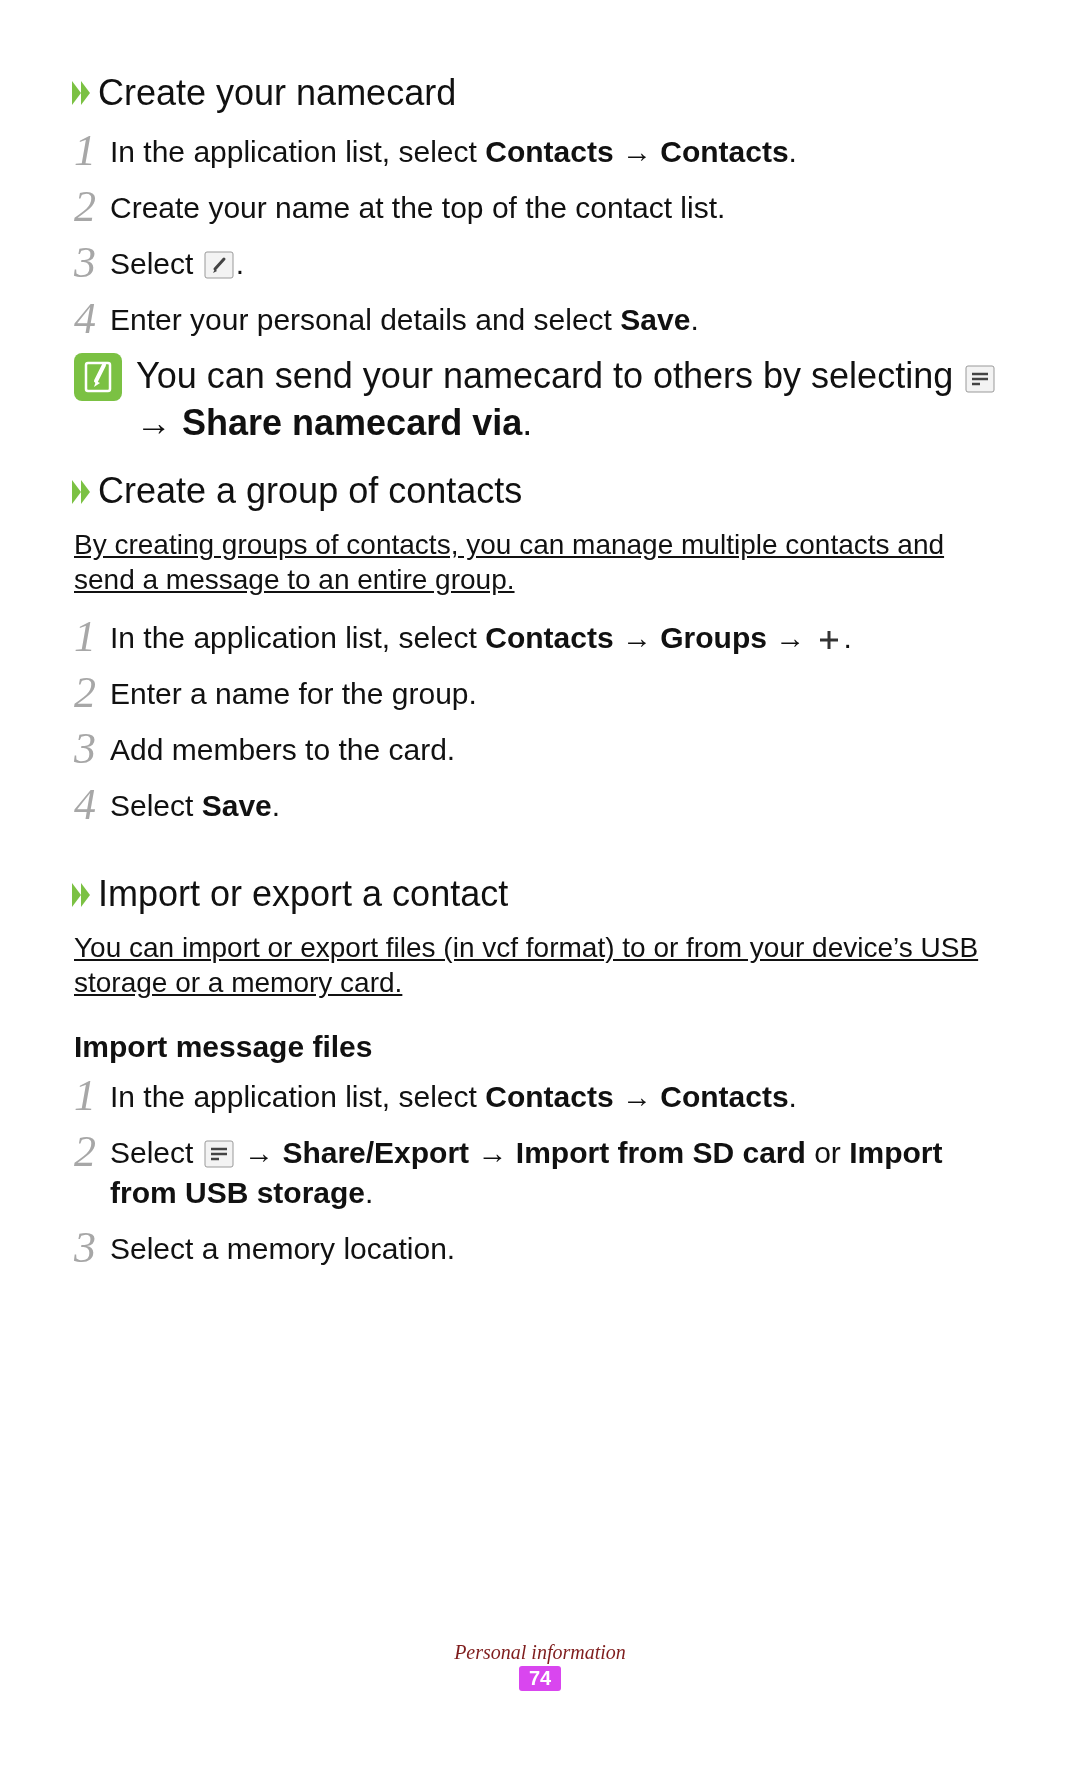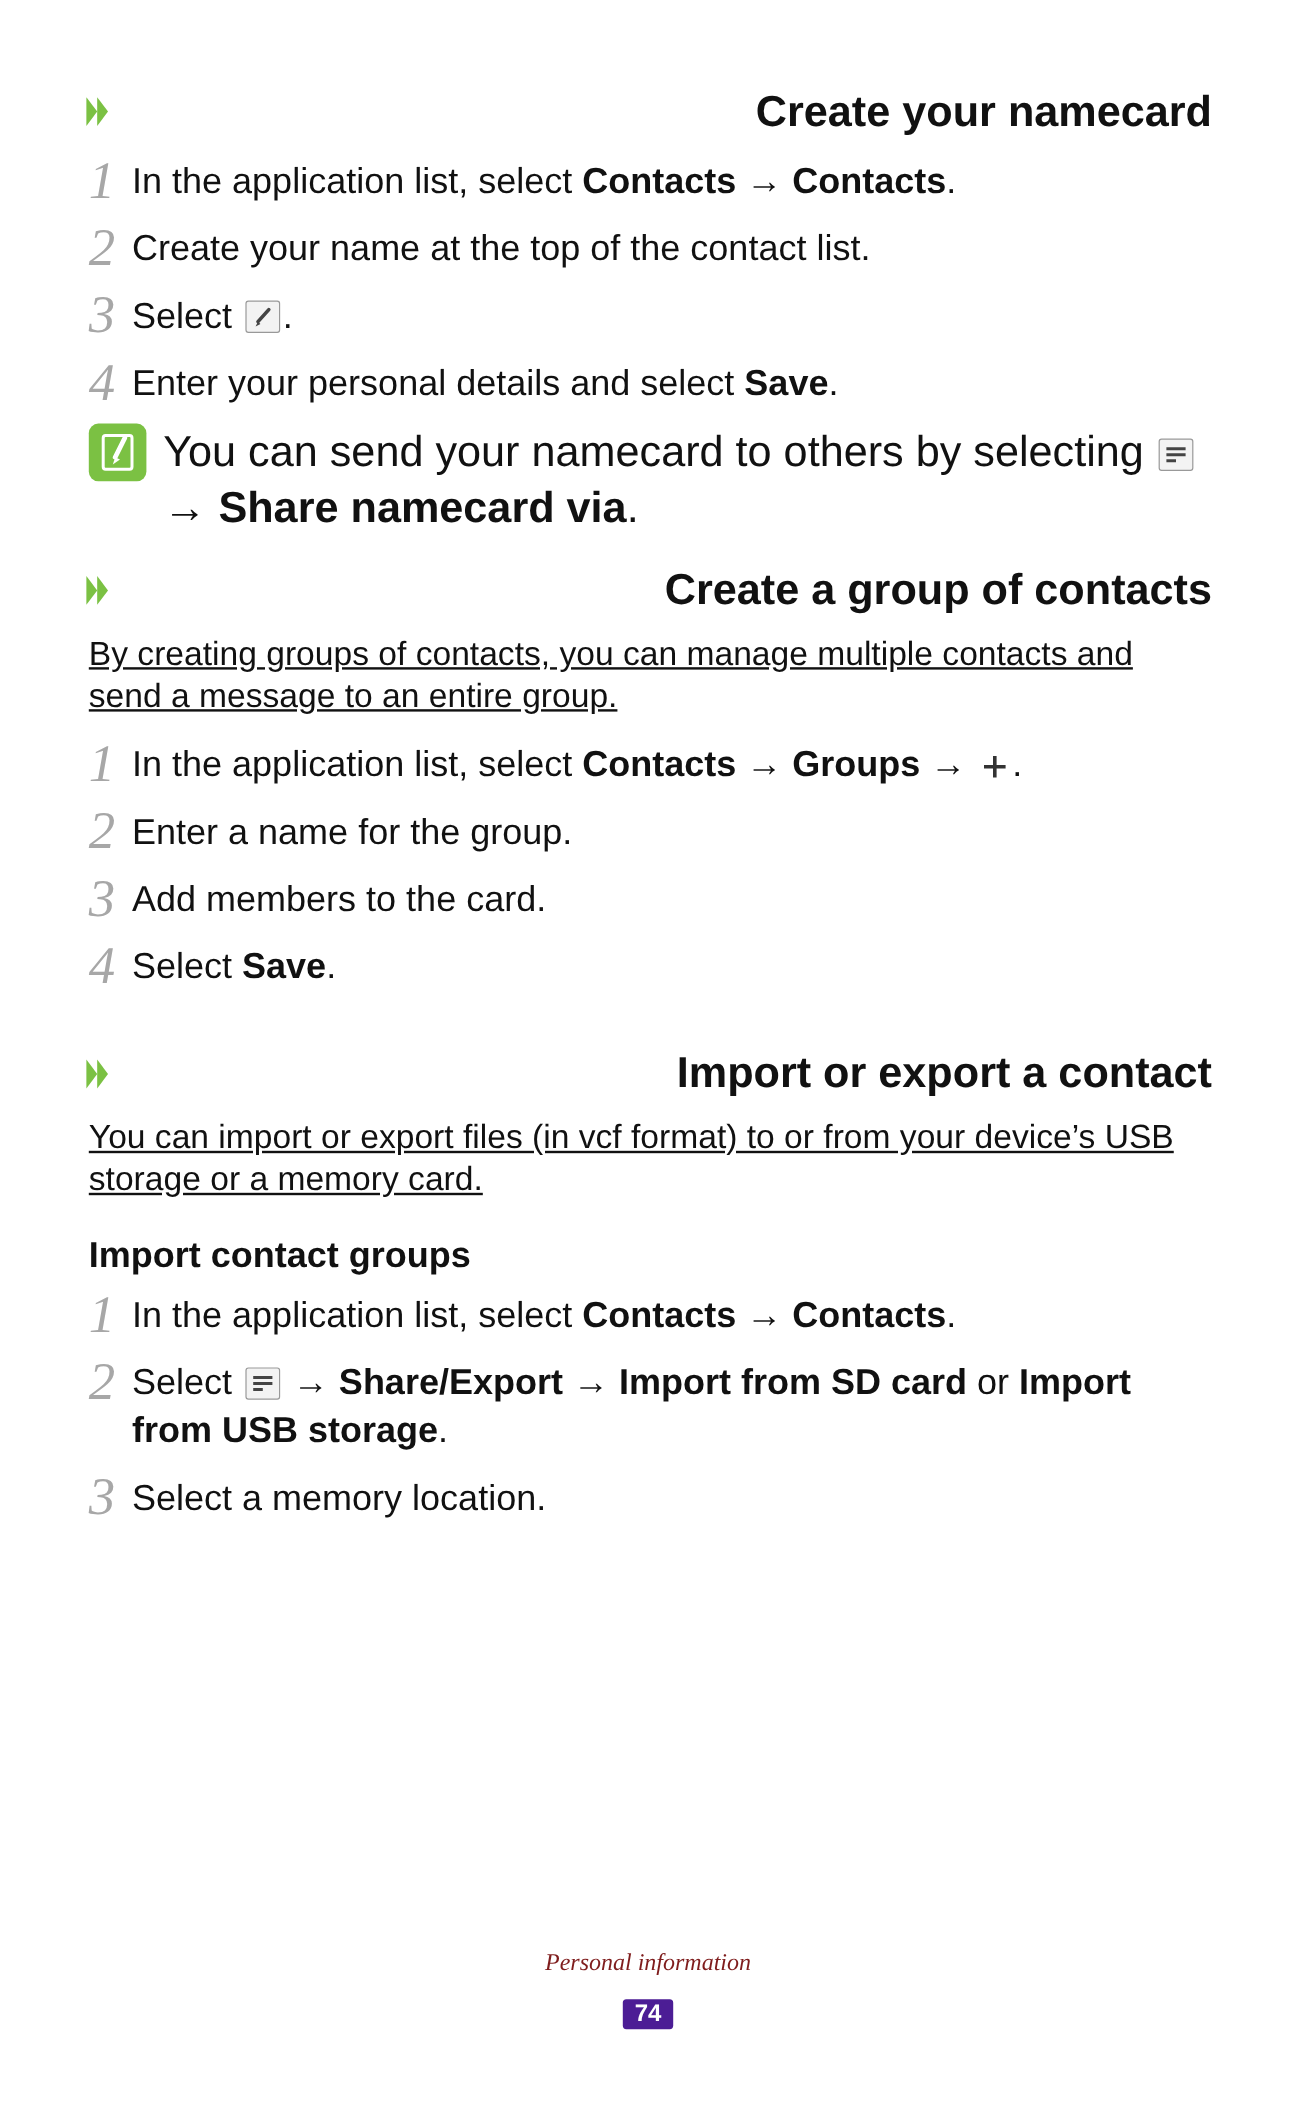"Create your namecard" .section-heading { font-weight: 700 -> 400; justify-content: space-between -> none }
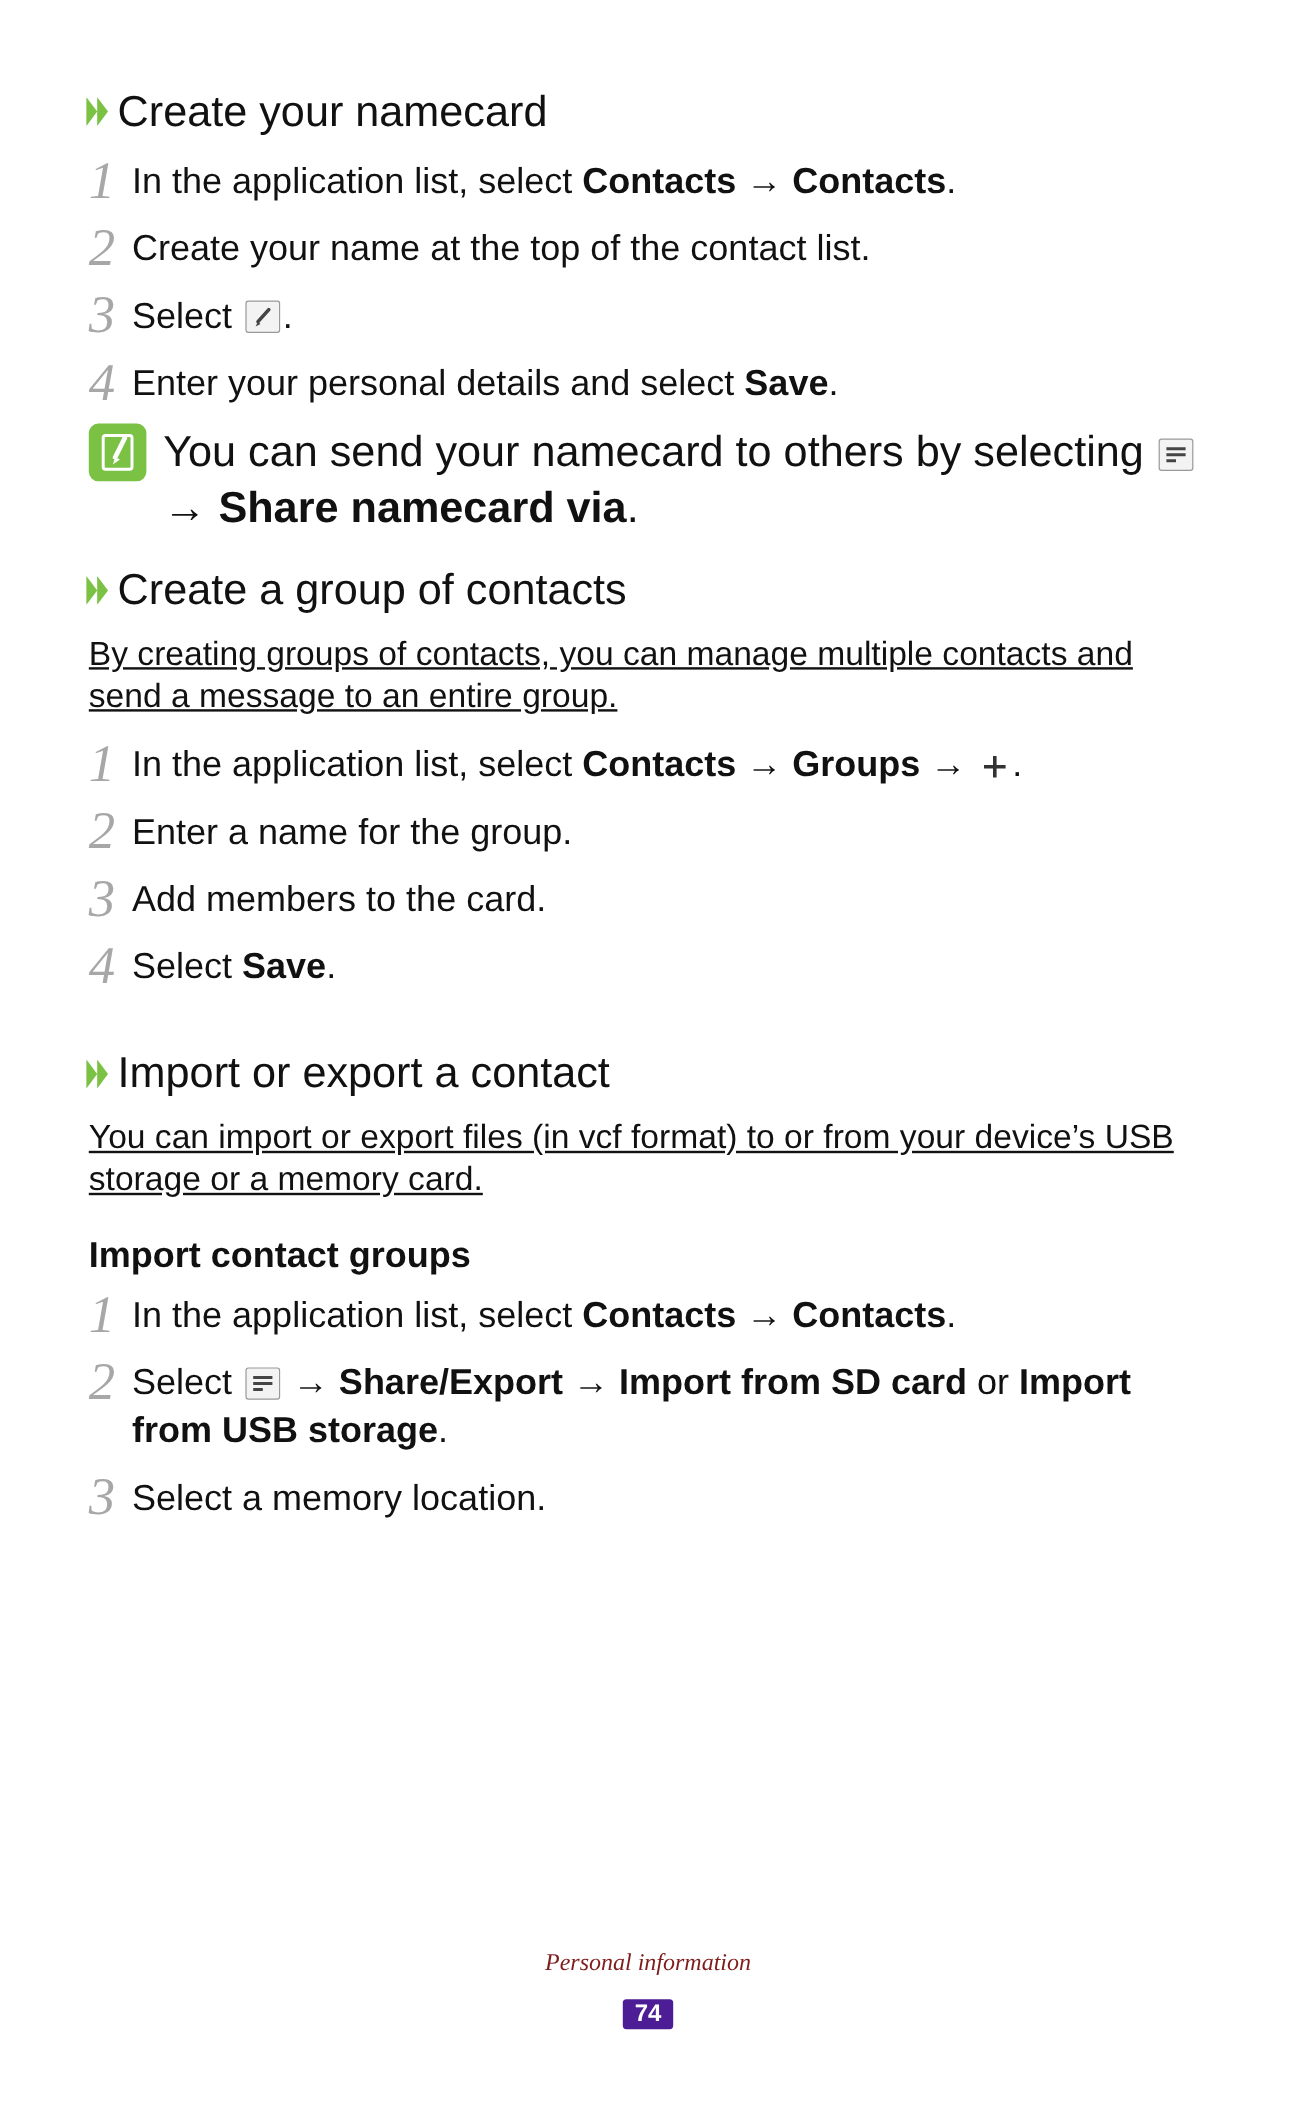"Import contact groups" div.sub-heading { text: contact groups -> message files }
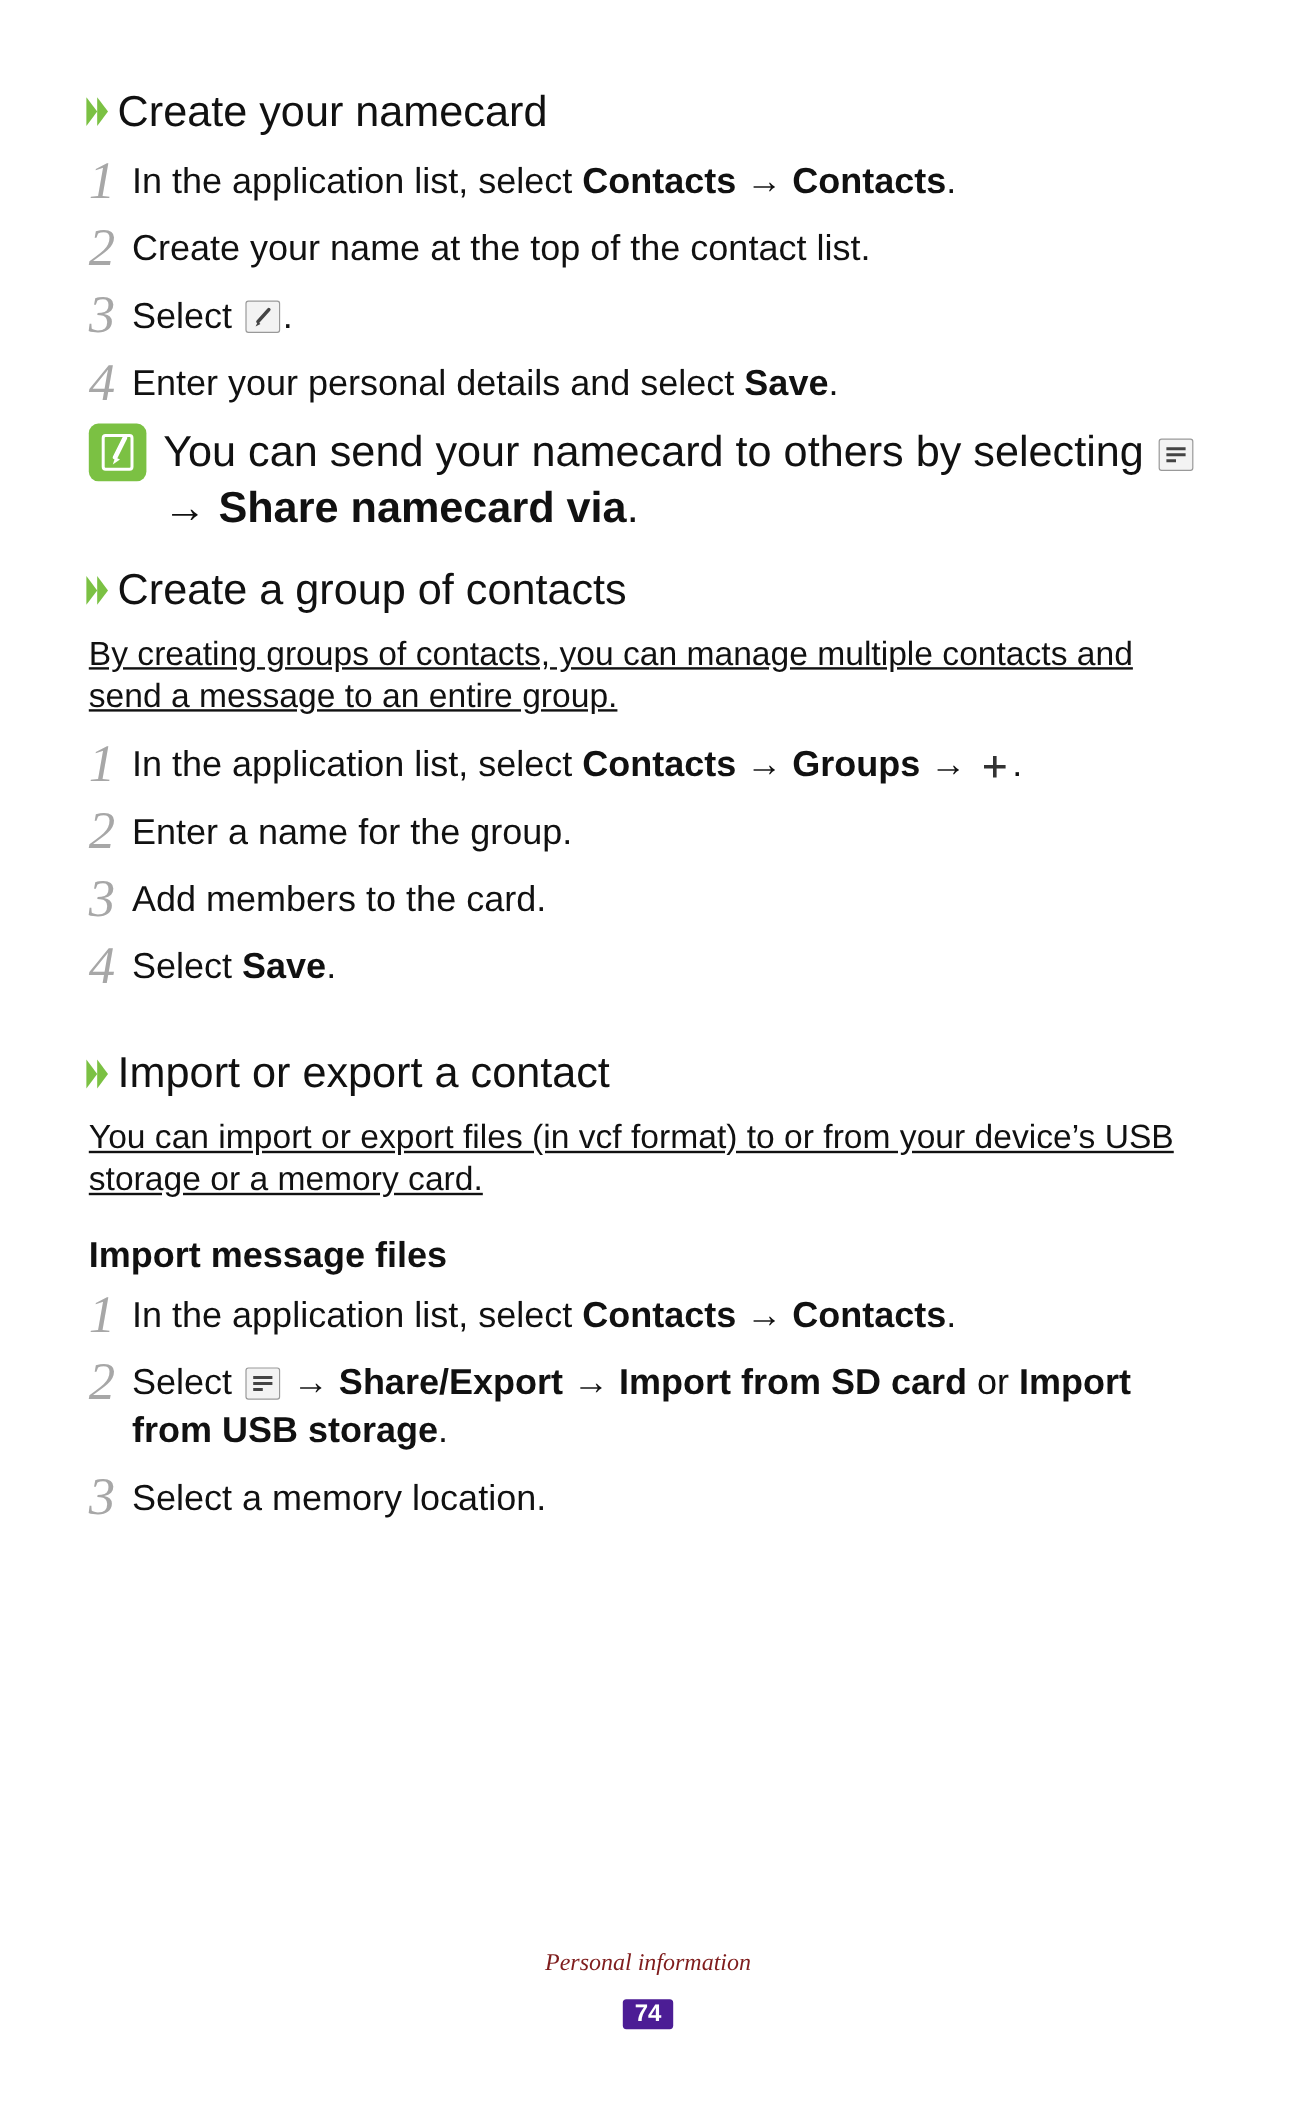"74" .page-num { background: #4c1d95 -> #d946ef; margin-top: 16px -> none }
